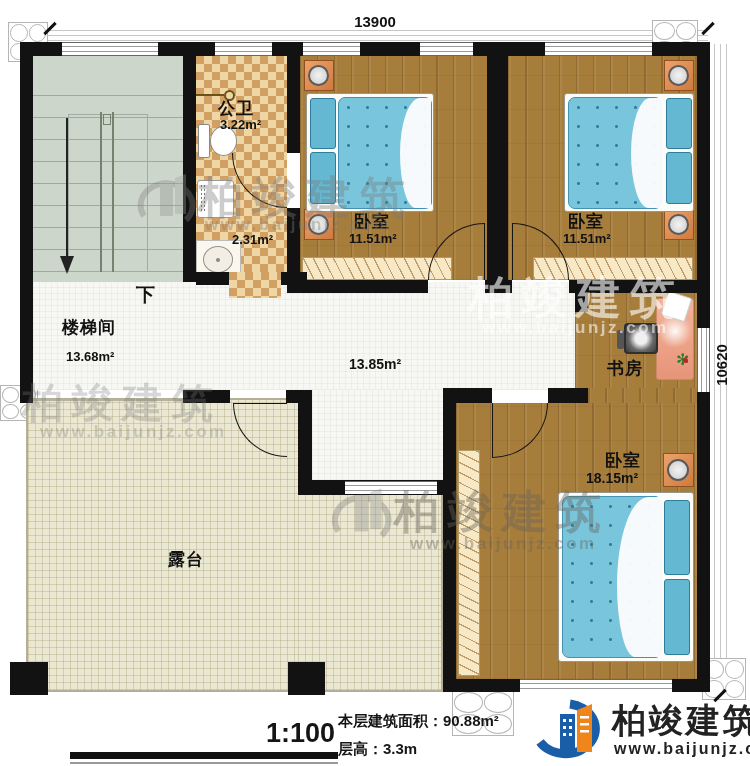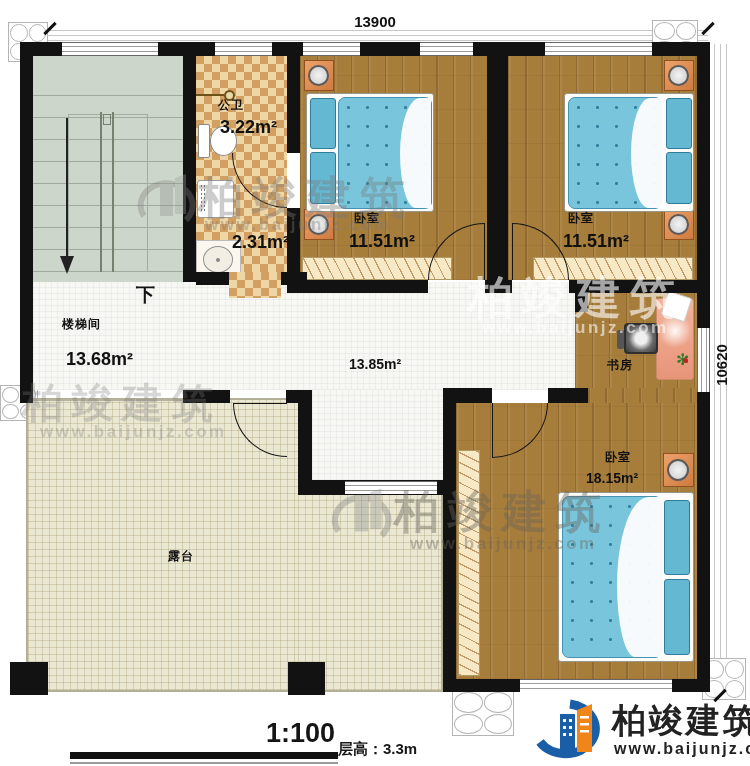"公卫" .roomname { font-size: 12px -> 17px }
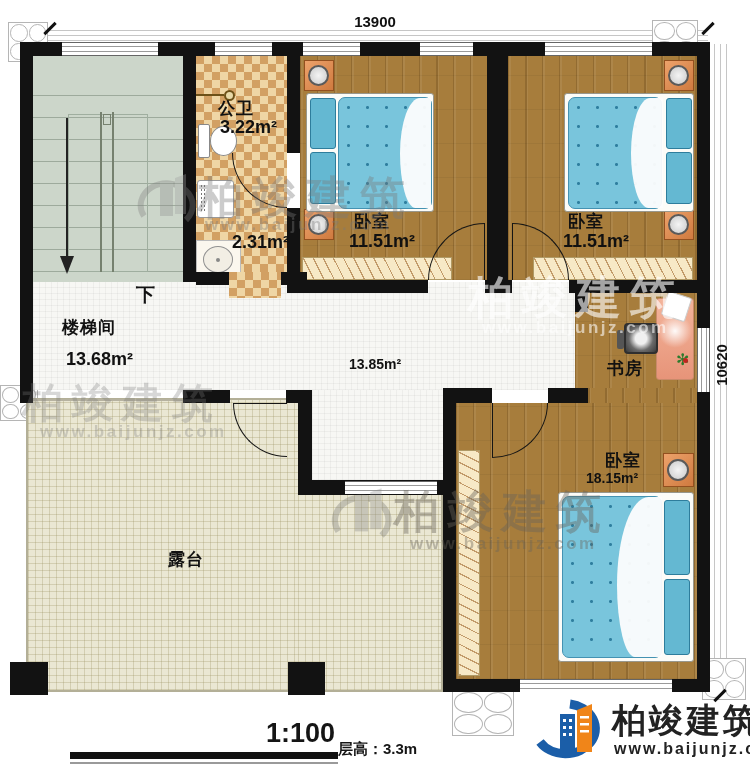"3.22m²" .roomarea { font-size: 18px -> 13px }
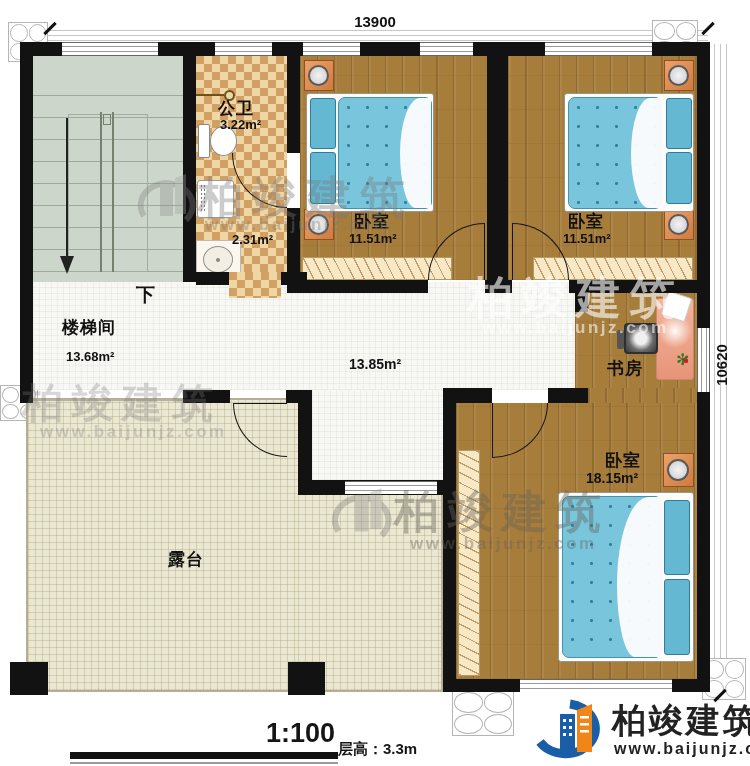"本层建筑面积：90.88m²" div.abs { html: none -> <div> <span>本层建筑面积：</span><span>90.88m²</span> </div> }
